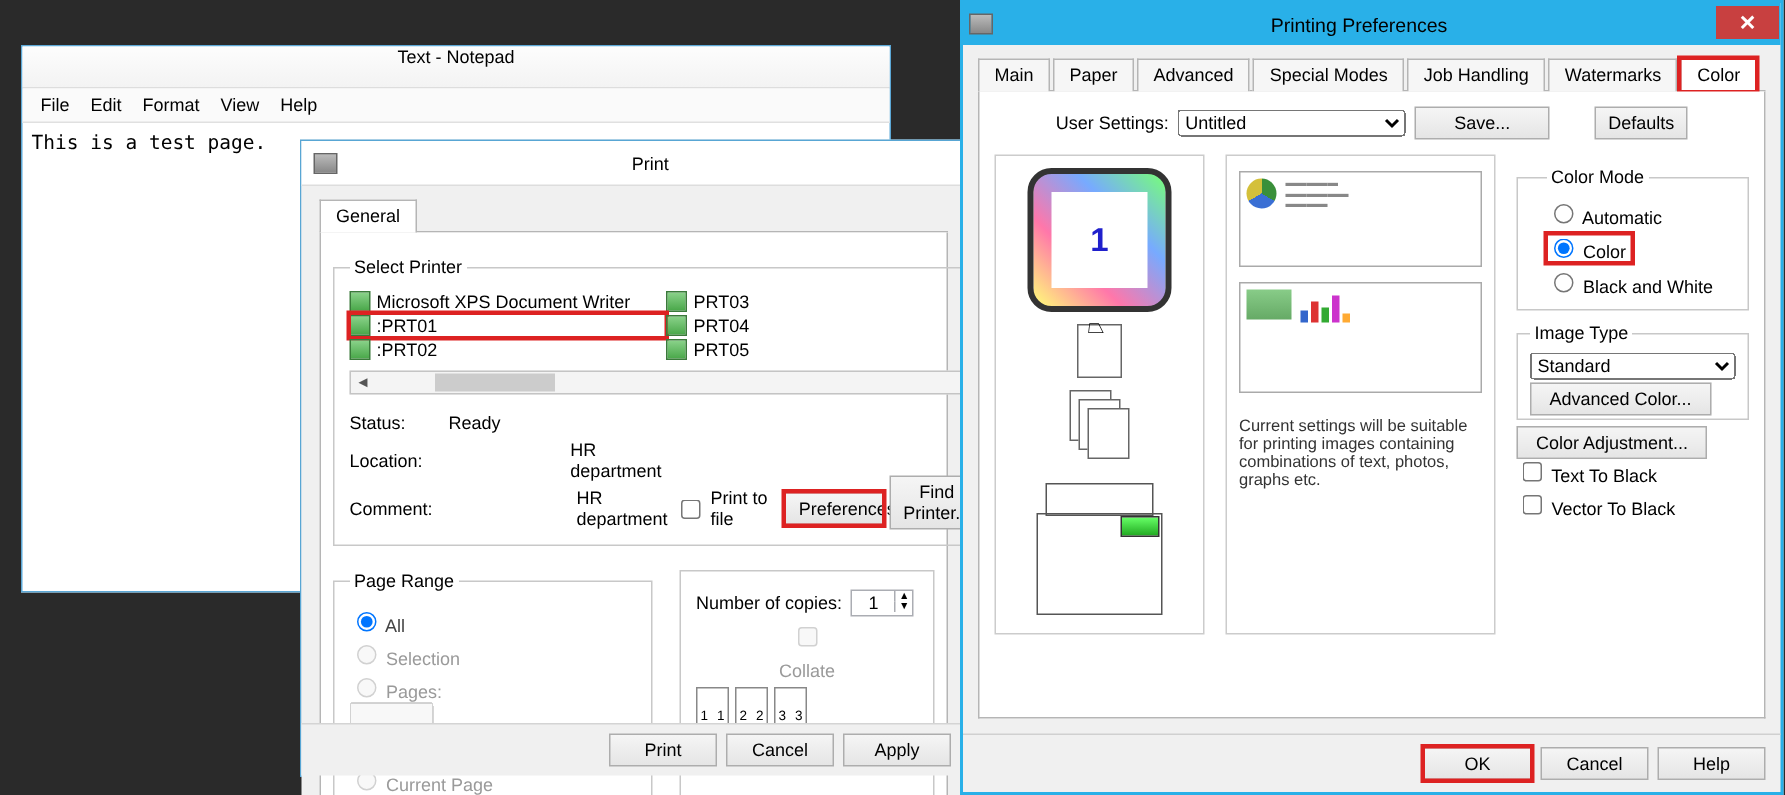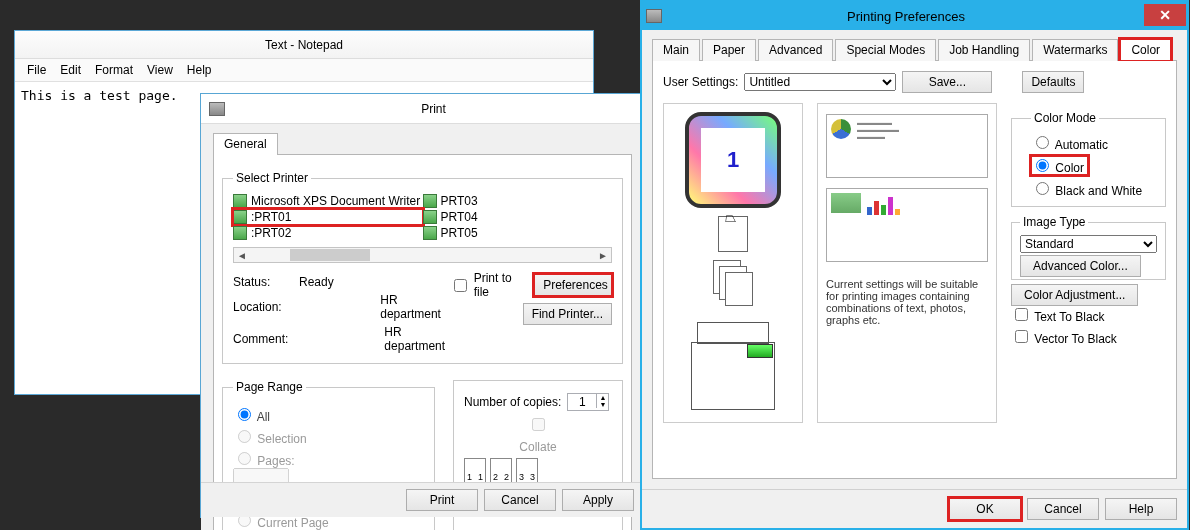"Text - Notepad" .titlebar { align-items: center -> none }
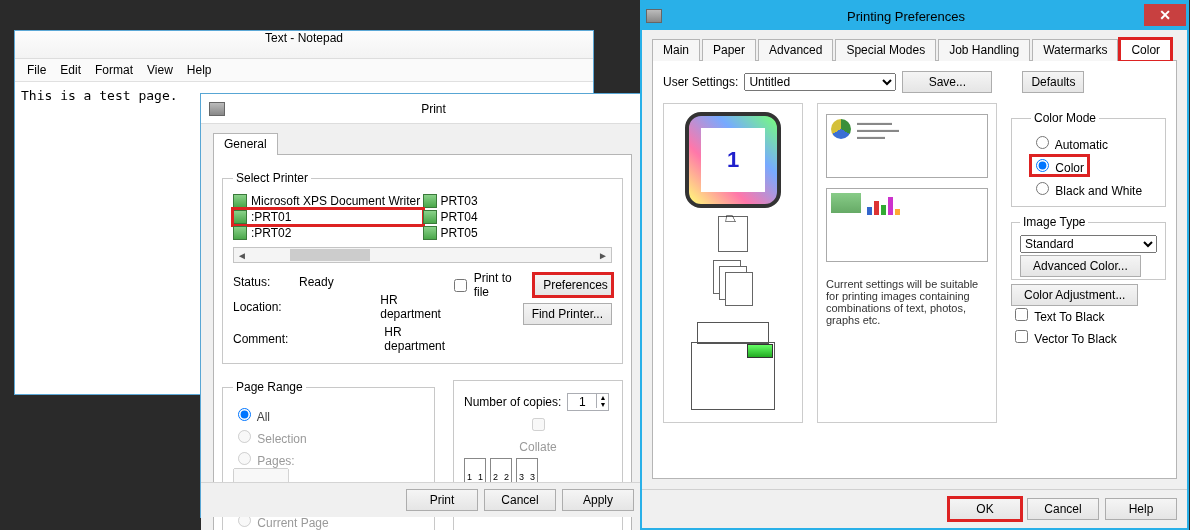"User Settings:" .us-row { justify-content: none -> center }
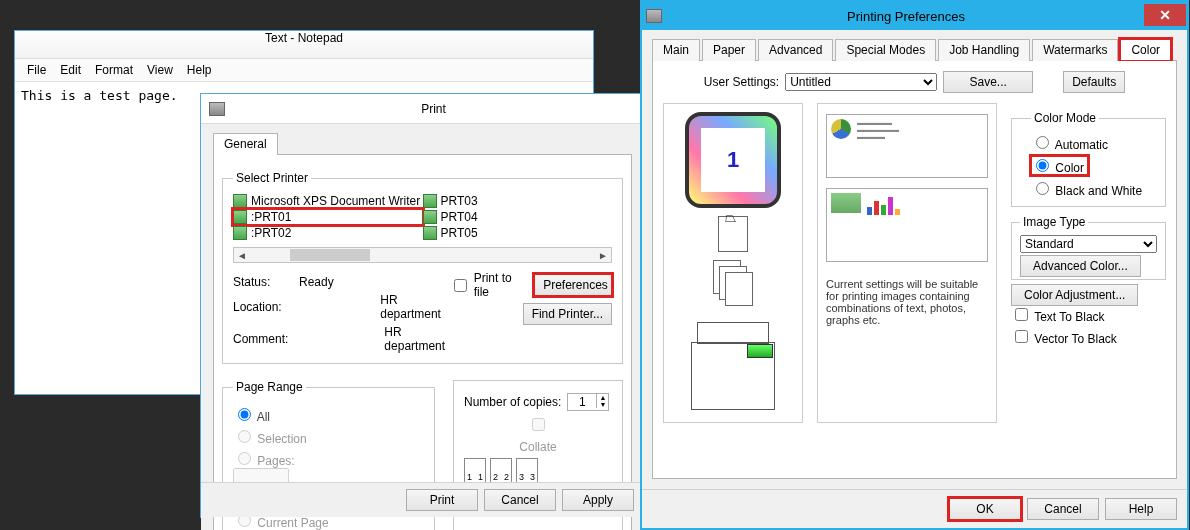"Print to file" div { flex-direction: column -> row }
